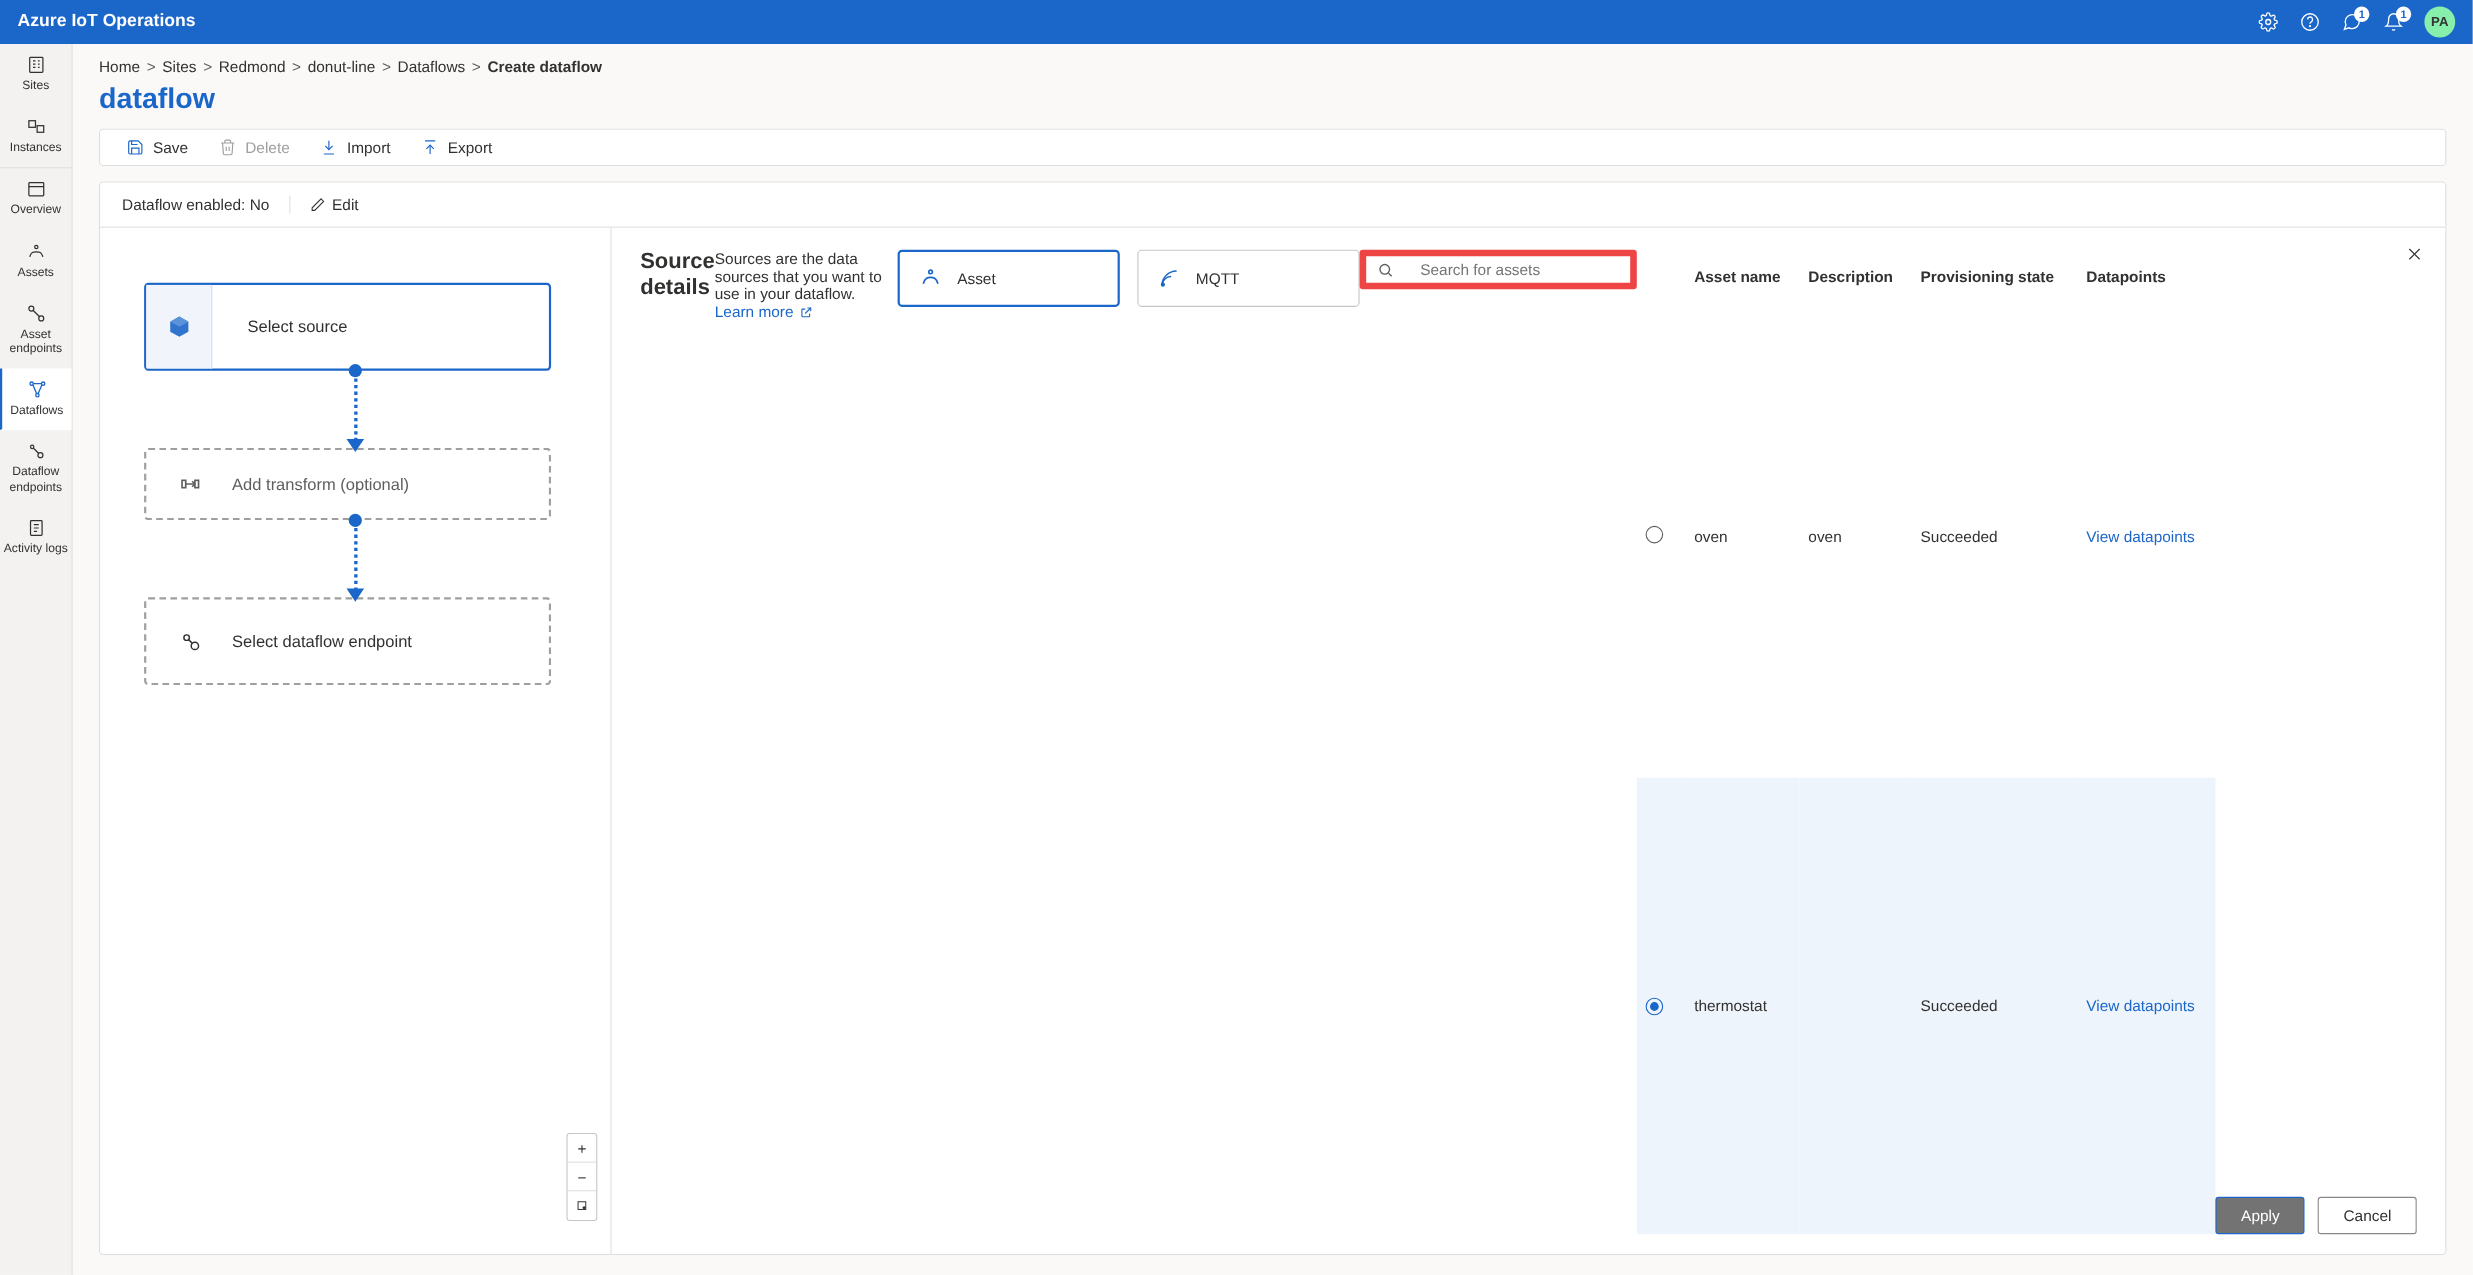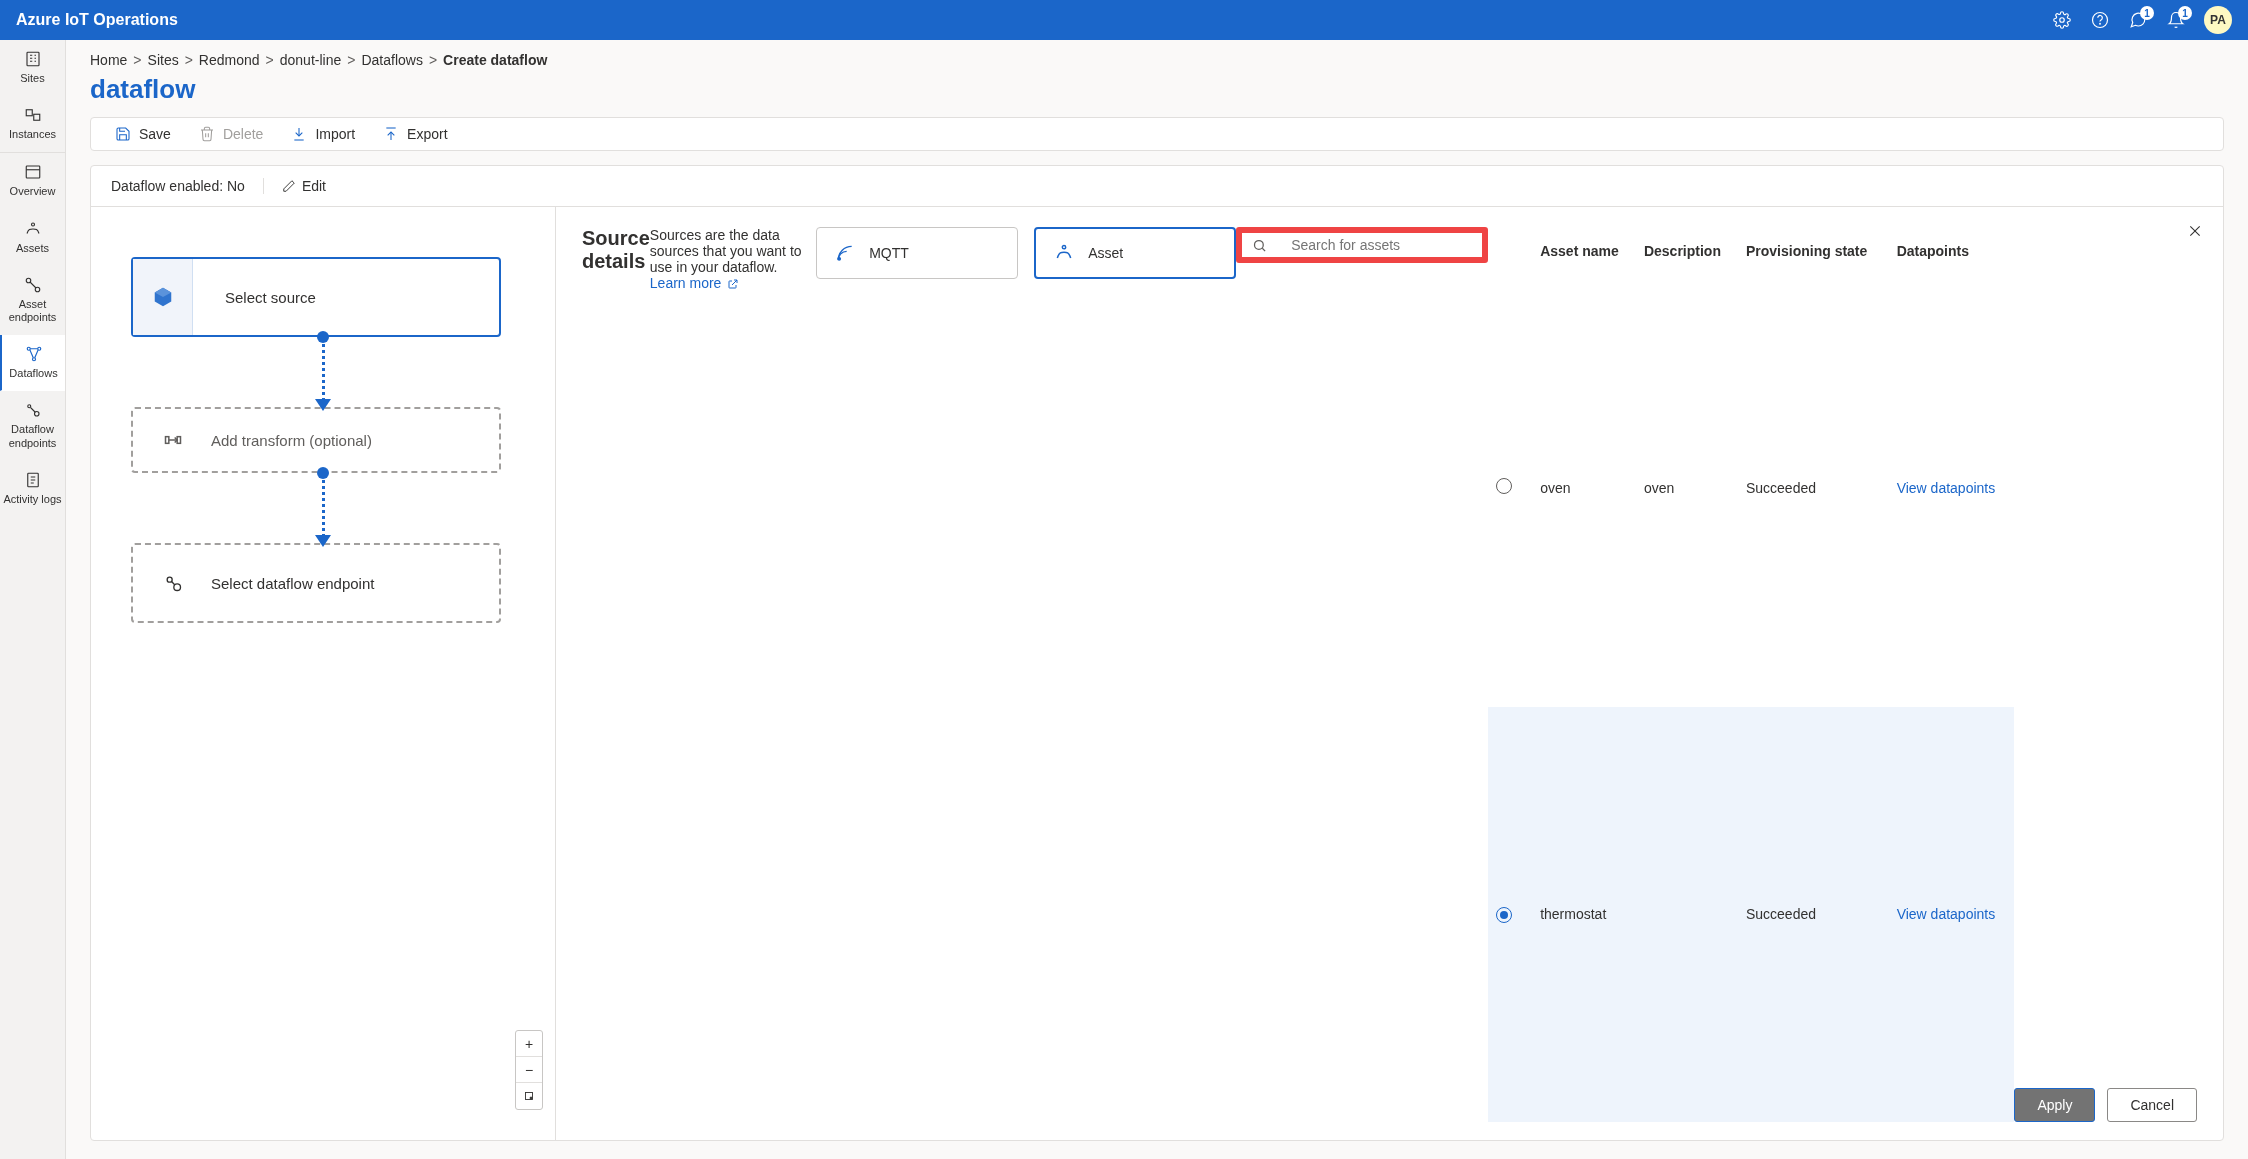"PA" .avatar { background: #fef9c3 -> #86efac }
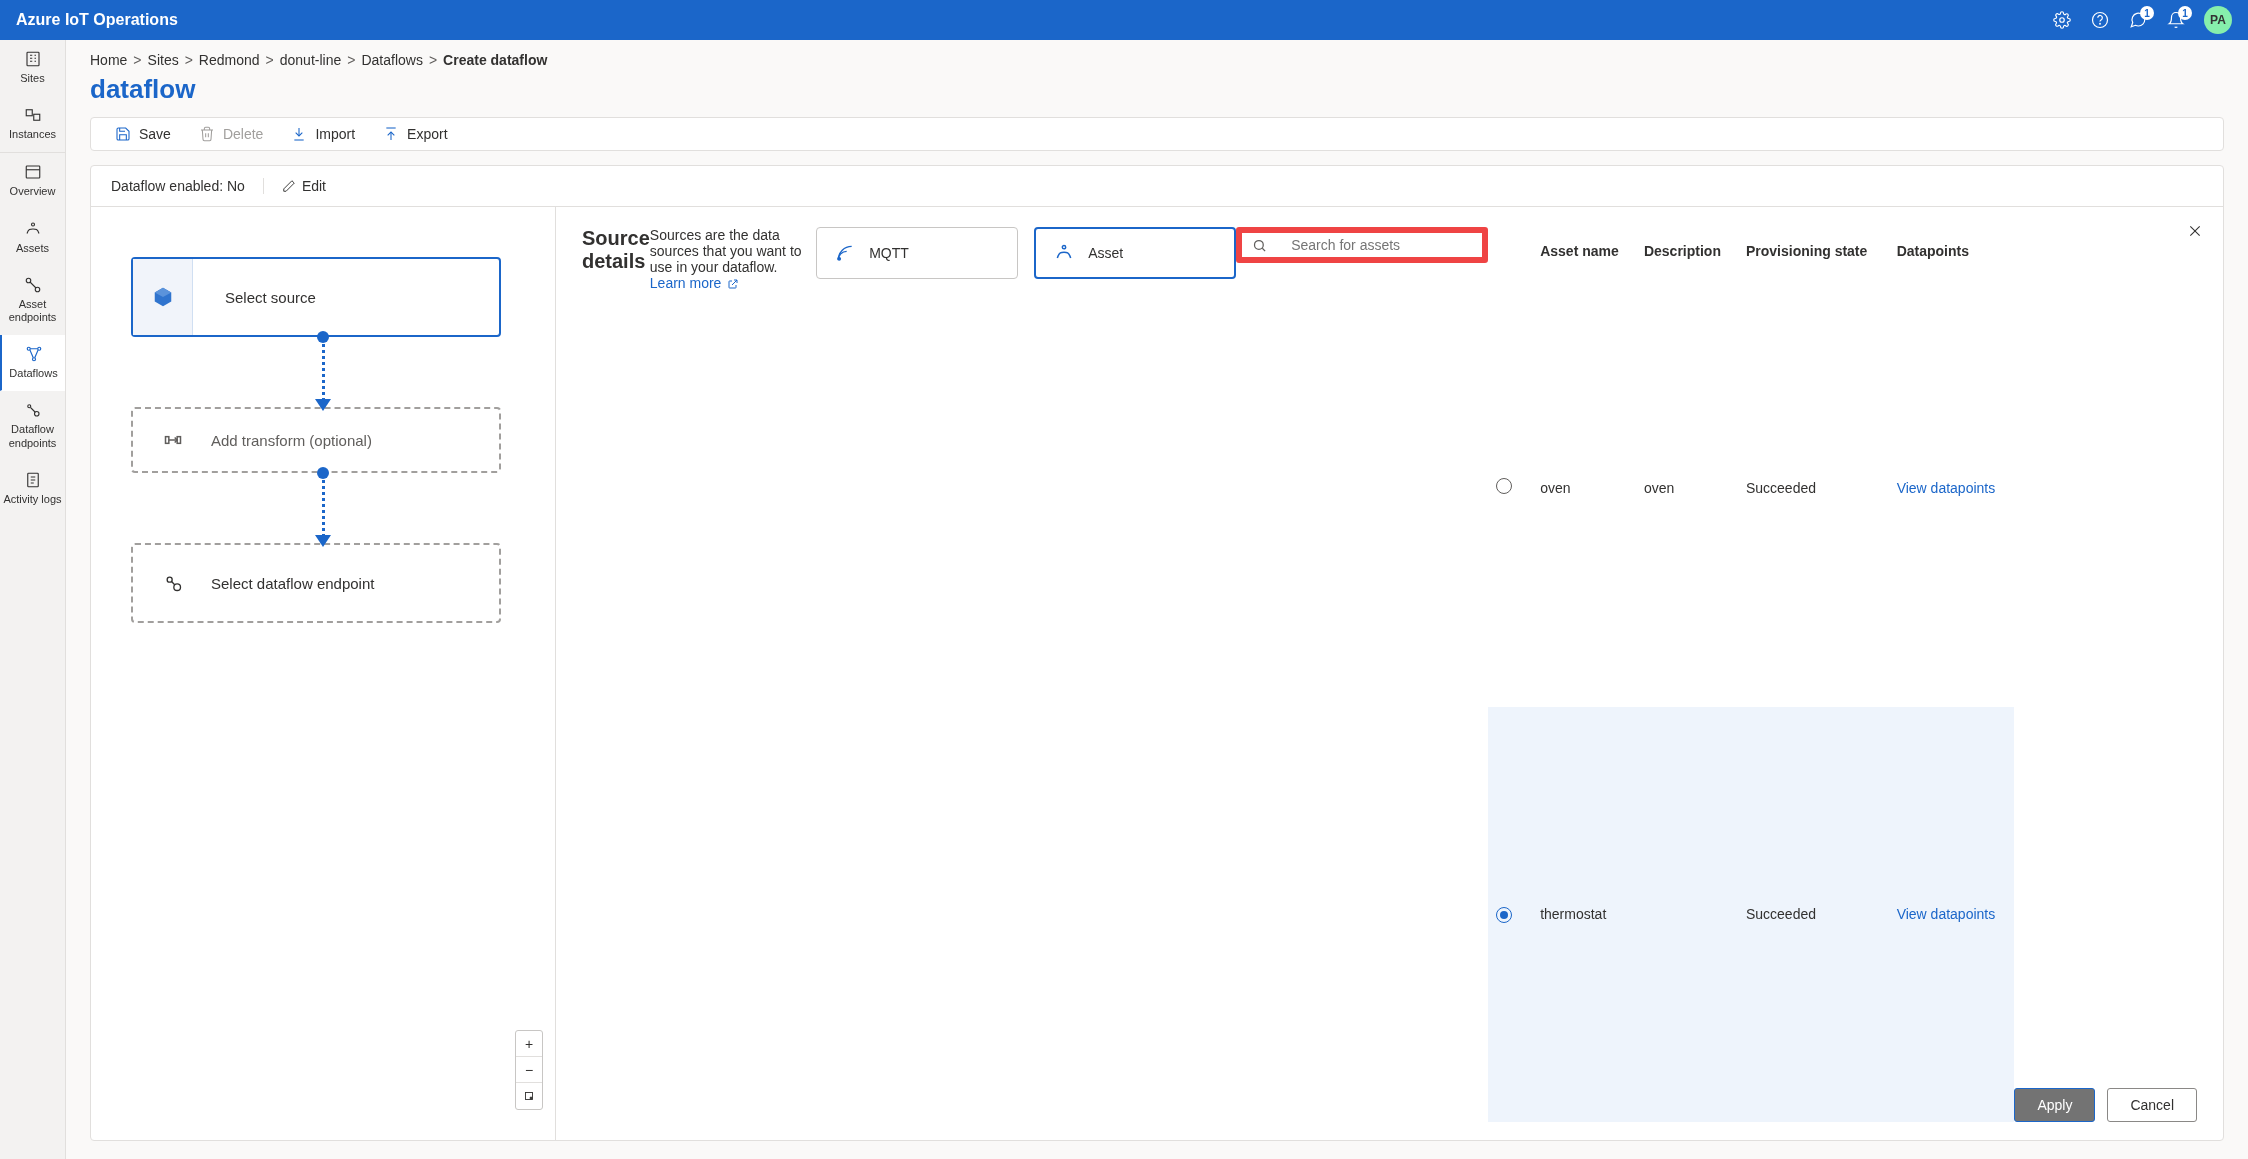"MQTT" div.srctab { order: before "Asset" -> after "Asset" }
